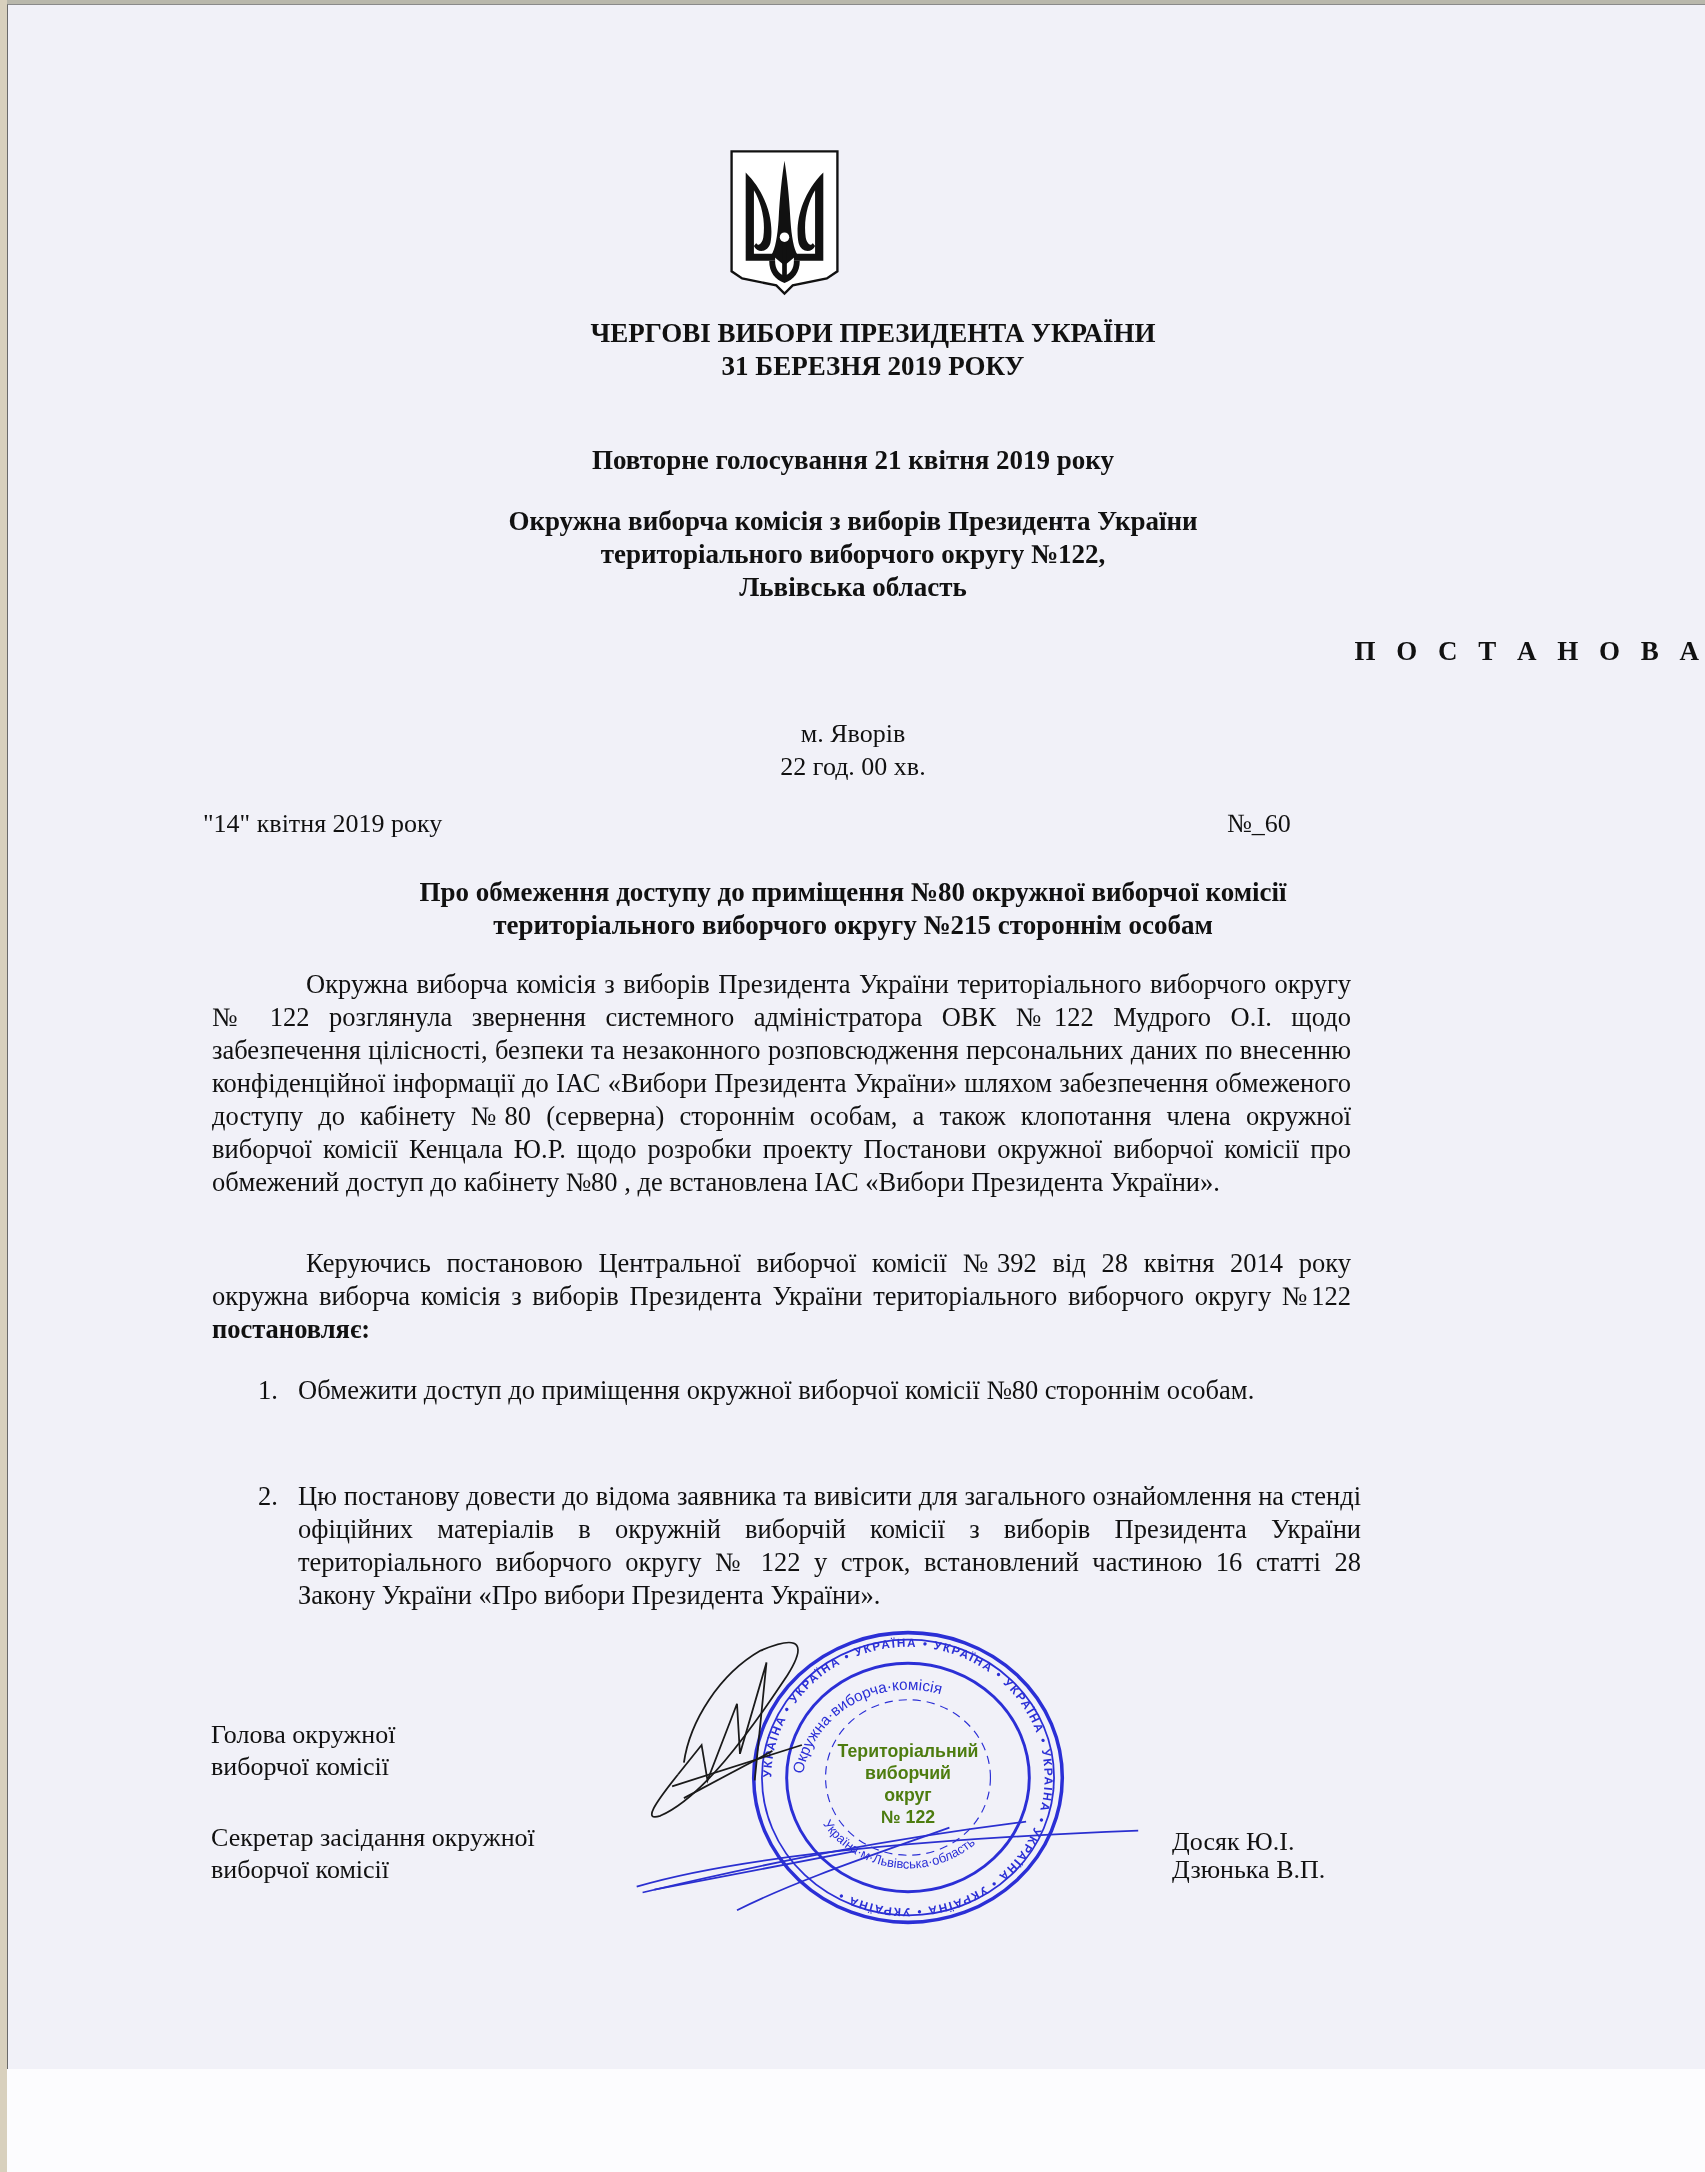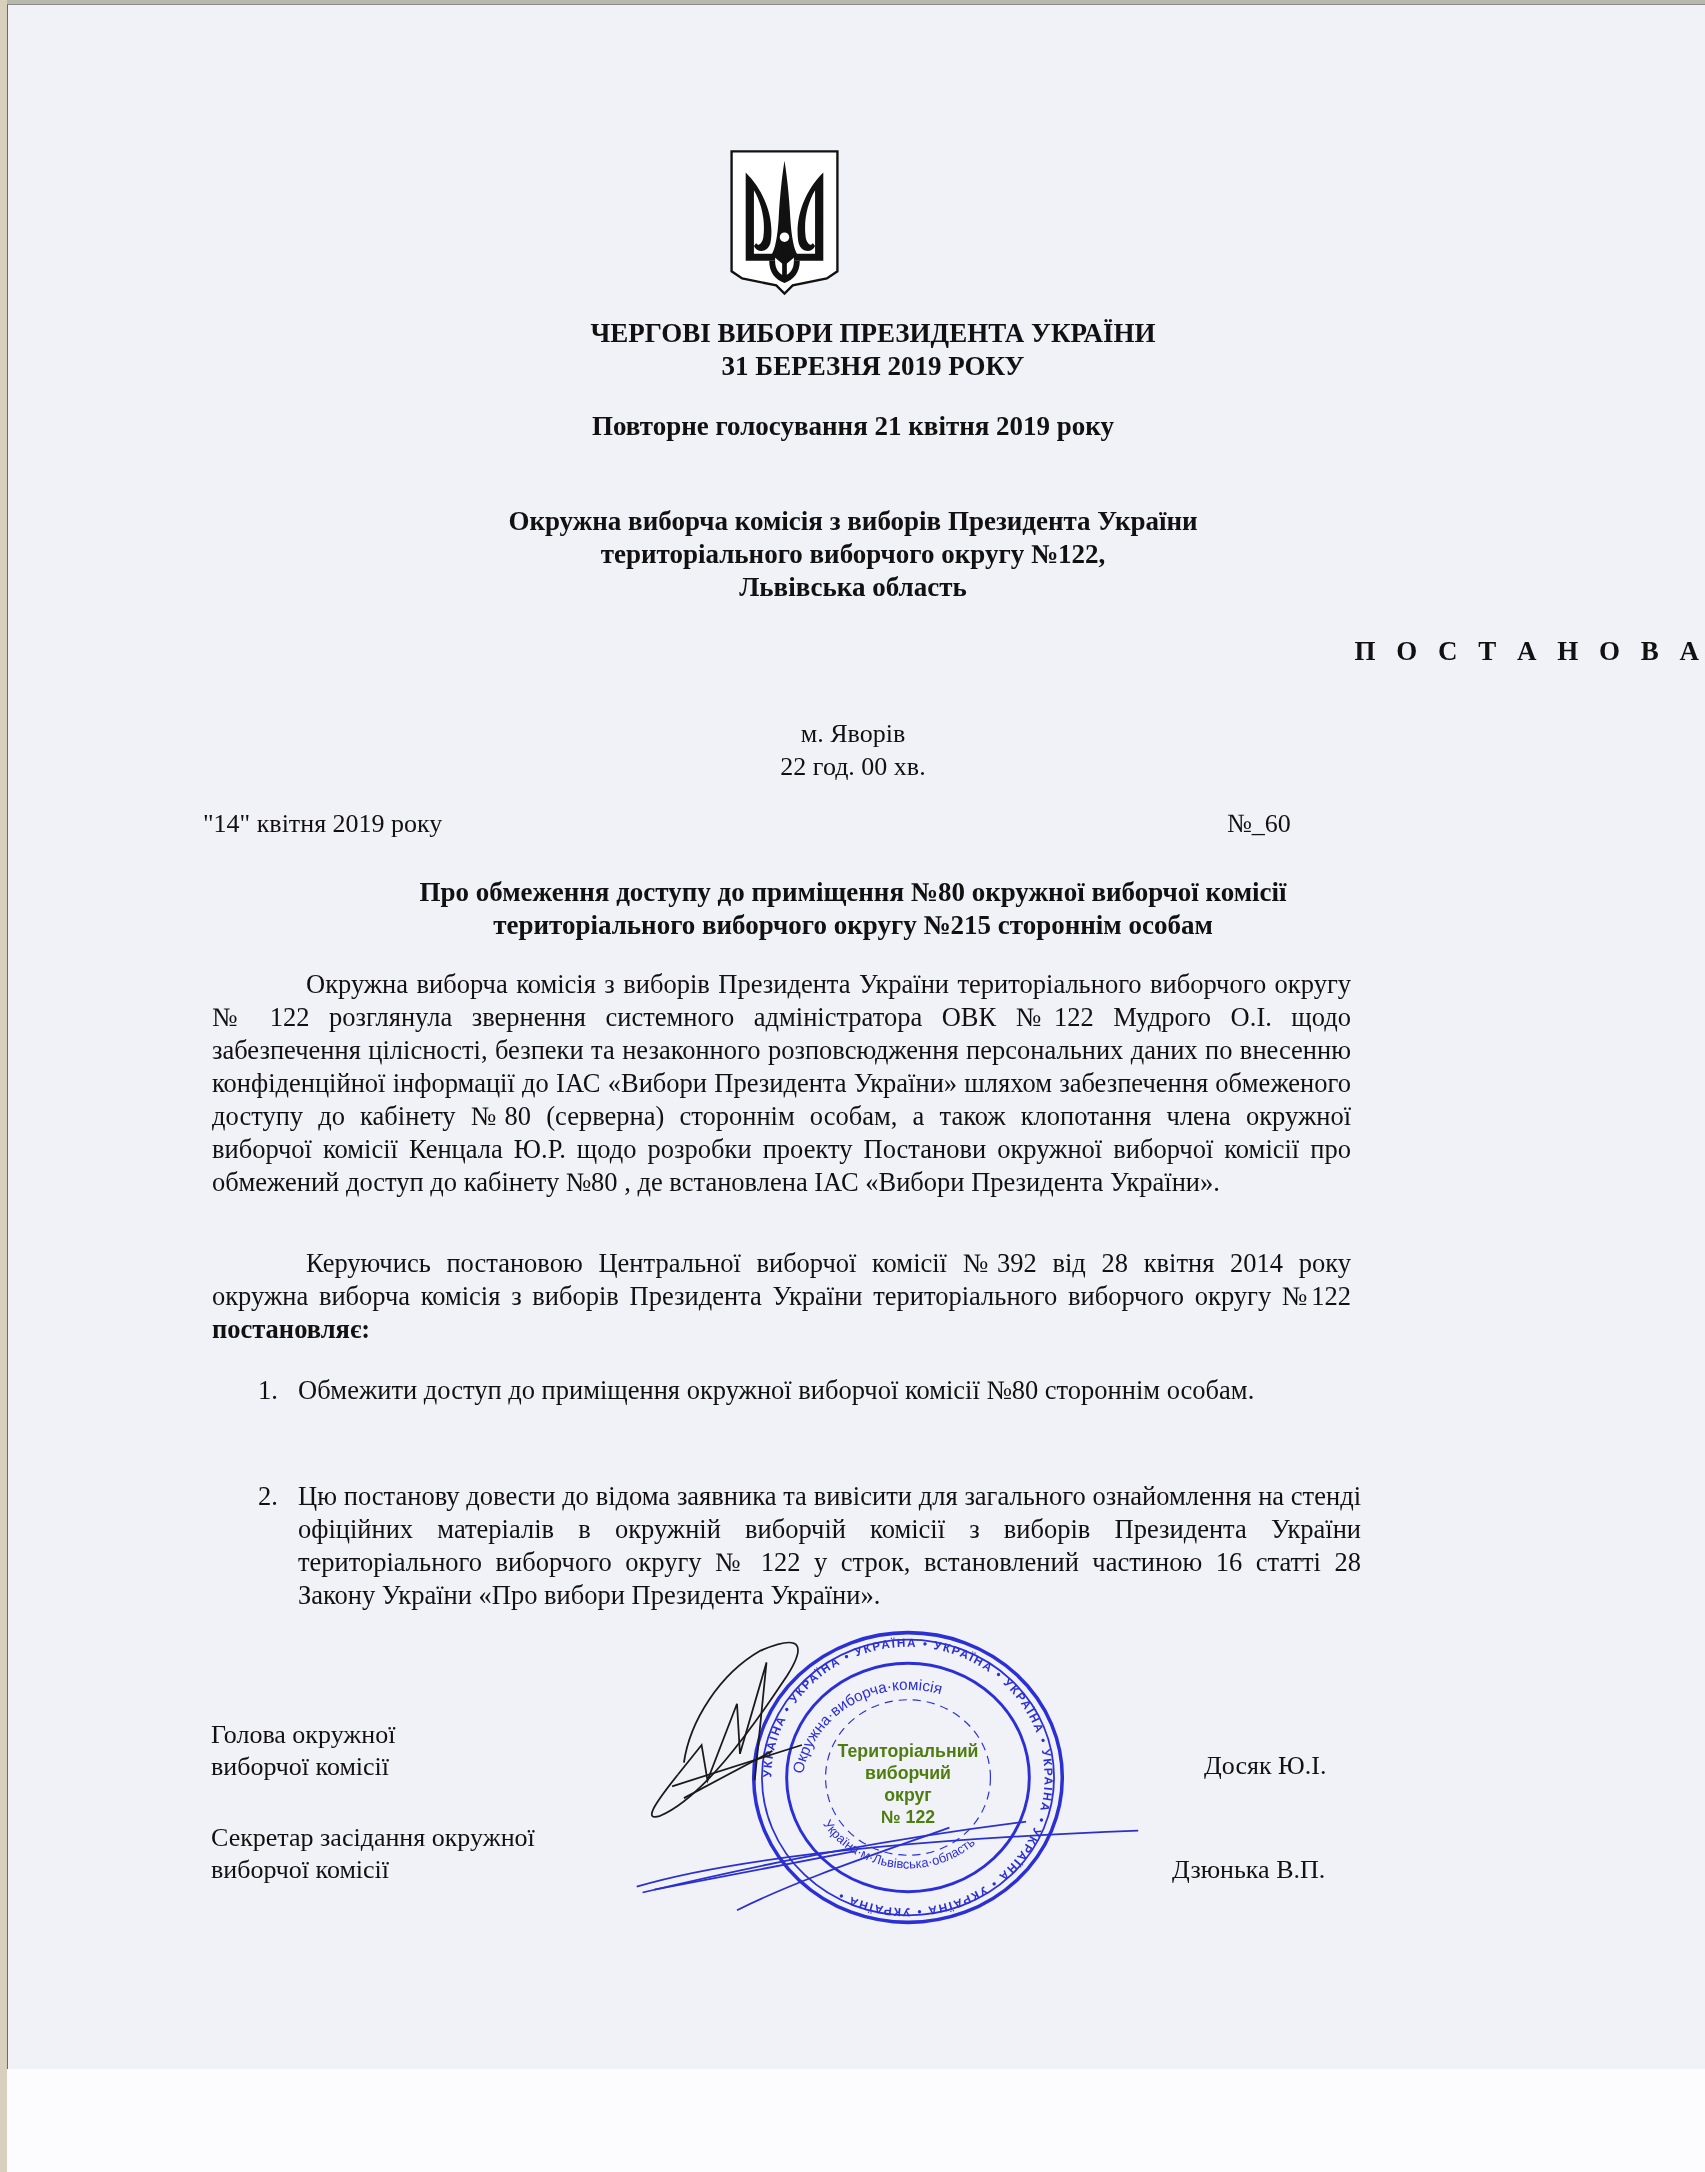"Повторне голосування 21 квітня 2019" .title-round { top: 410px -> 444px }
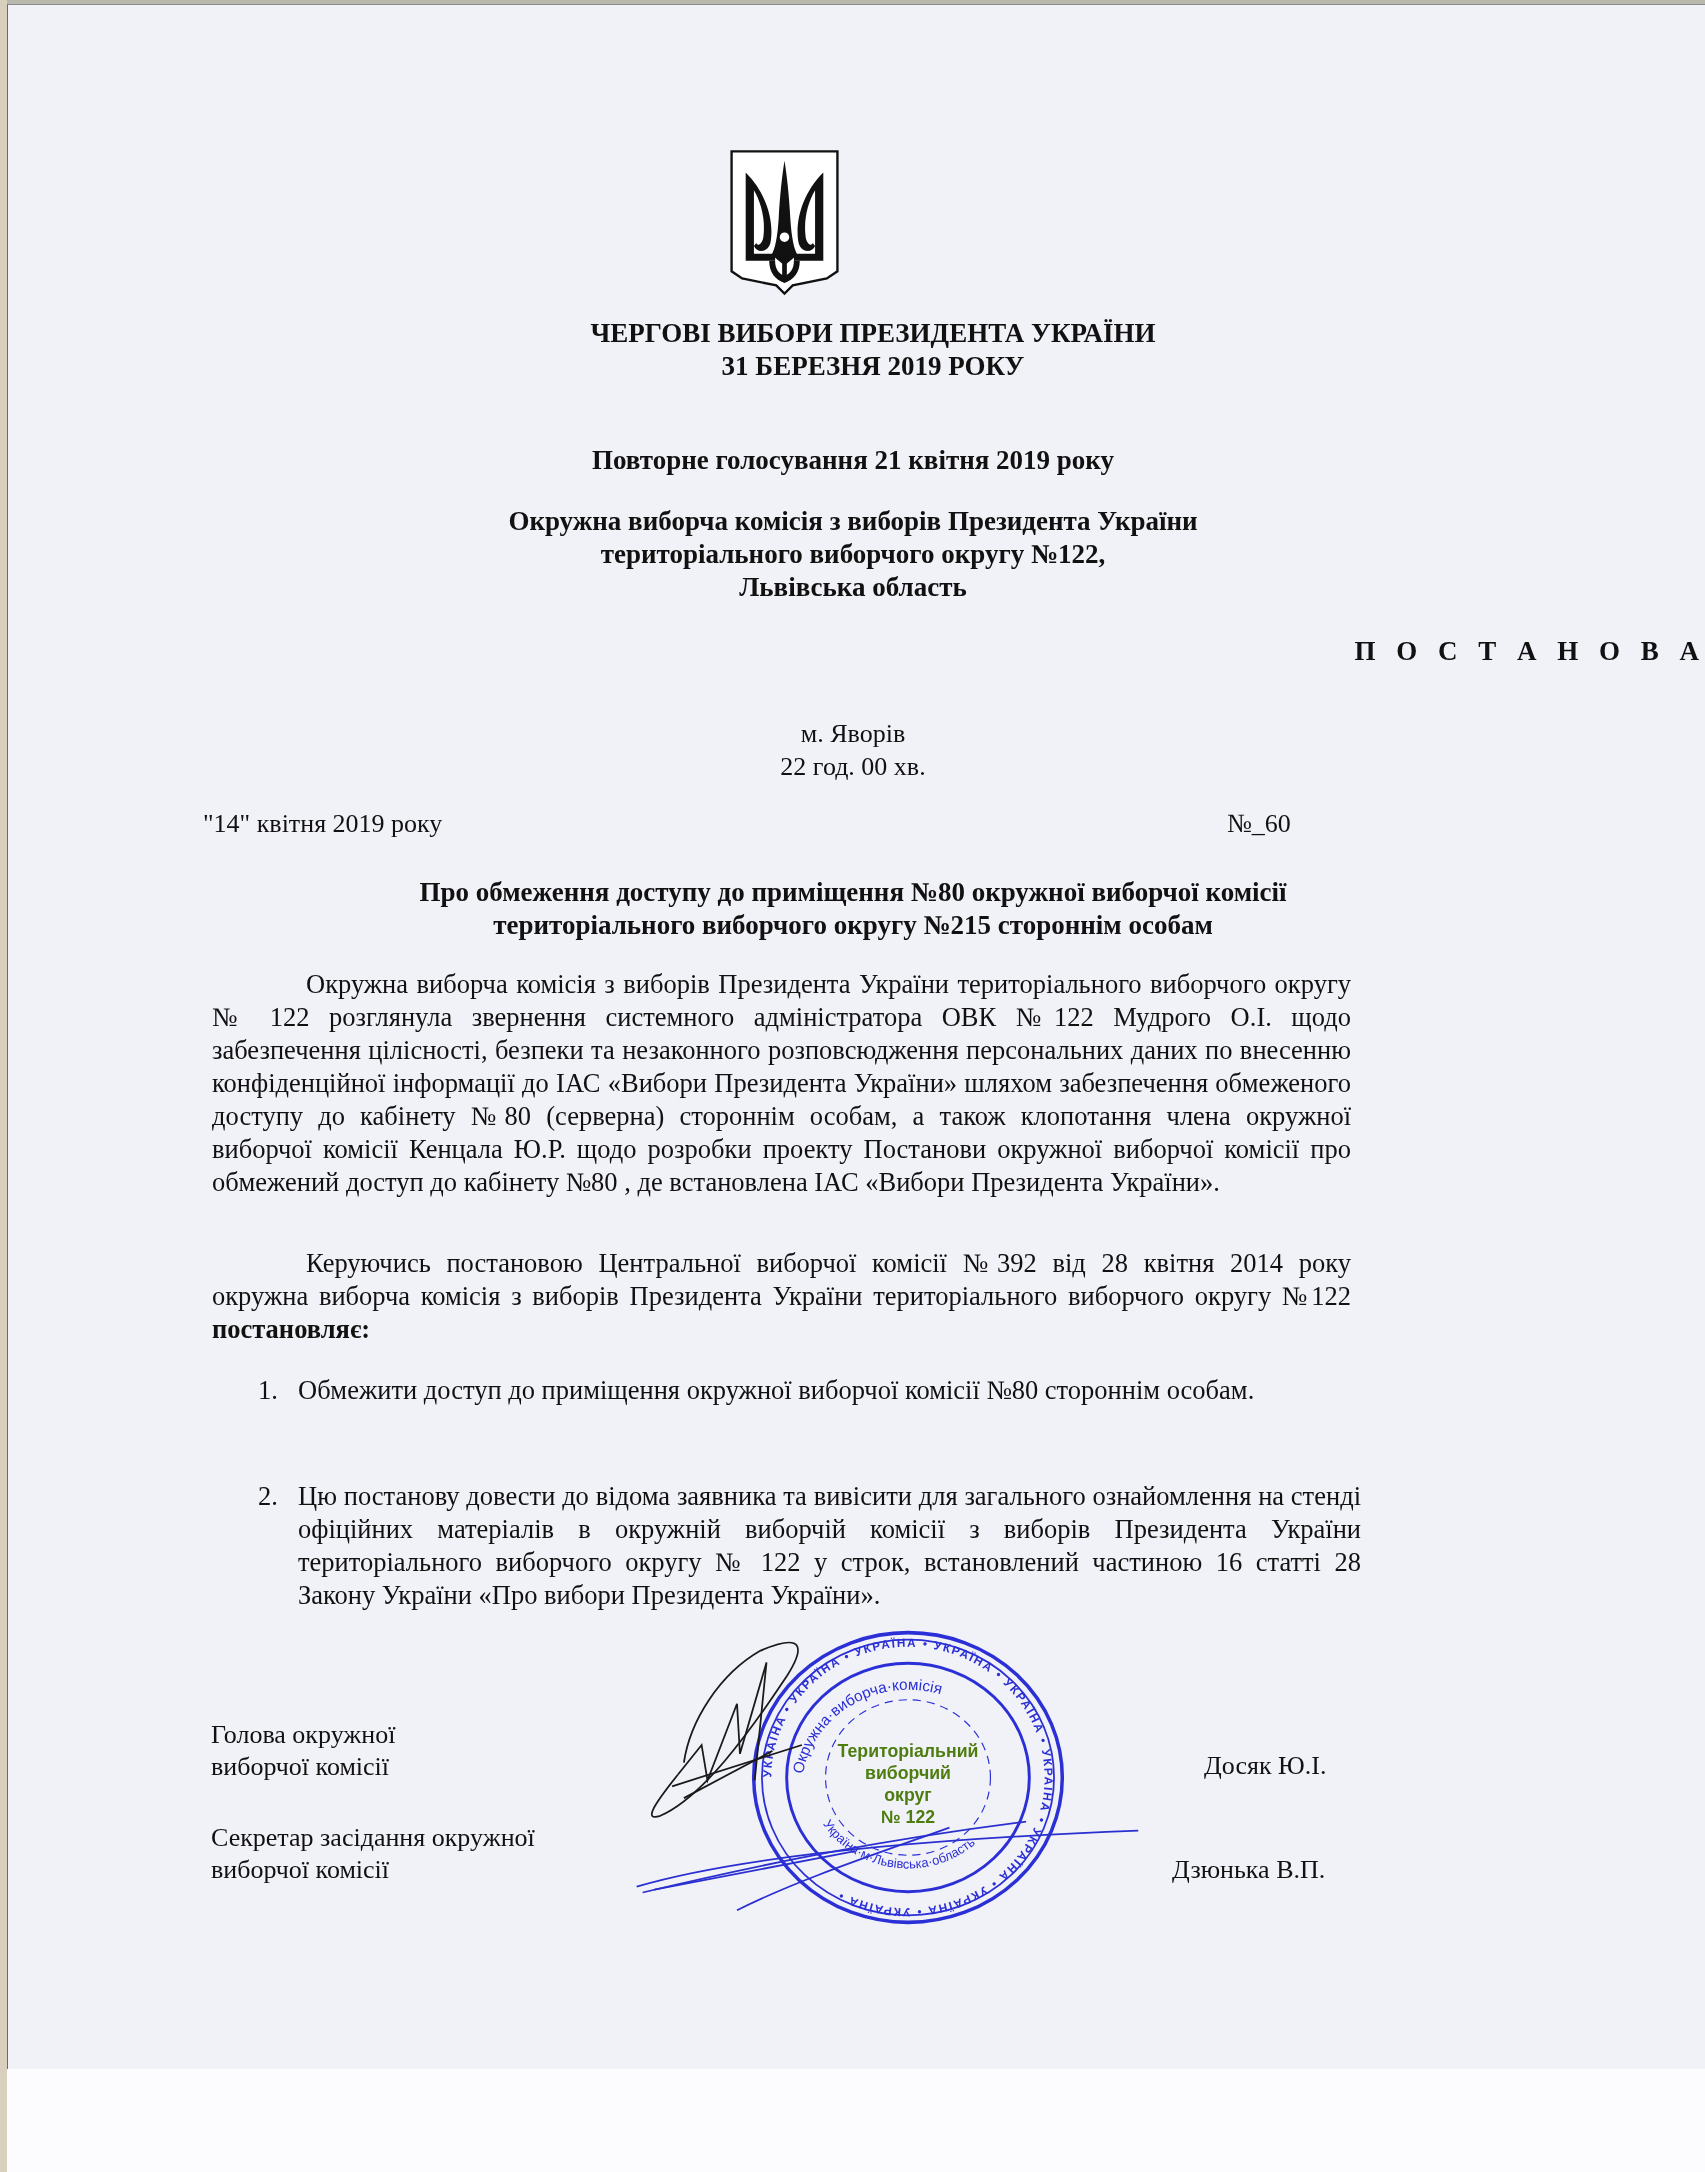"Досяк Ю.І." .name-chair { margin-left: 32px -> none; top: 1751px -> 1827px }
